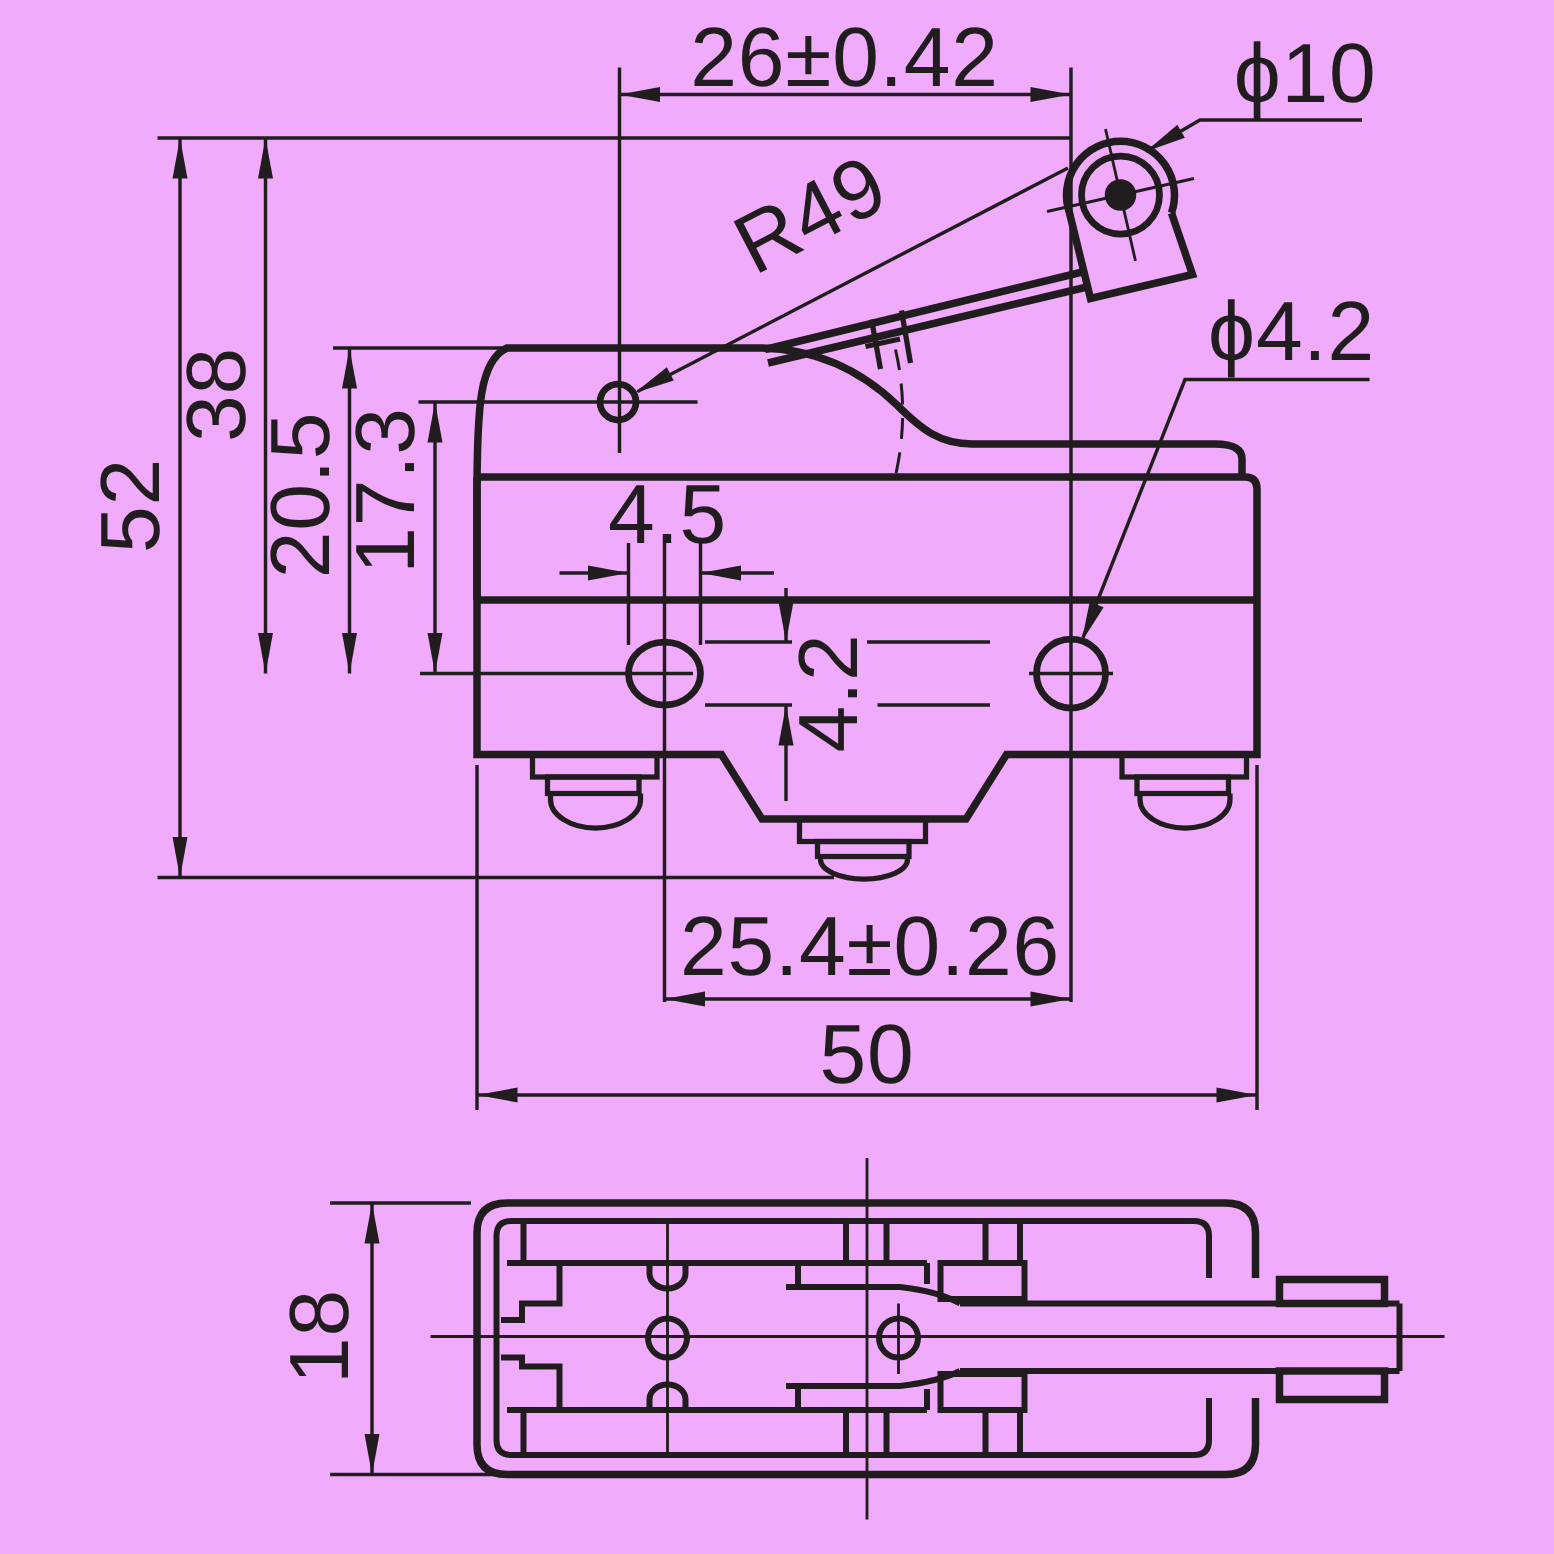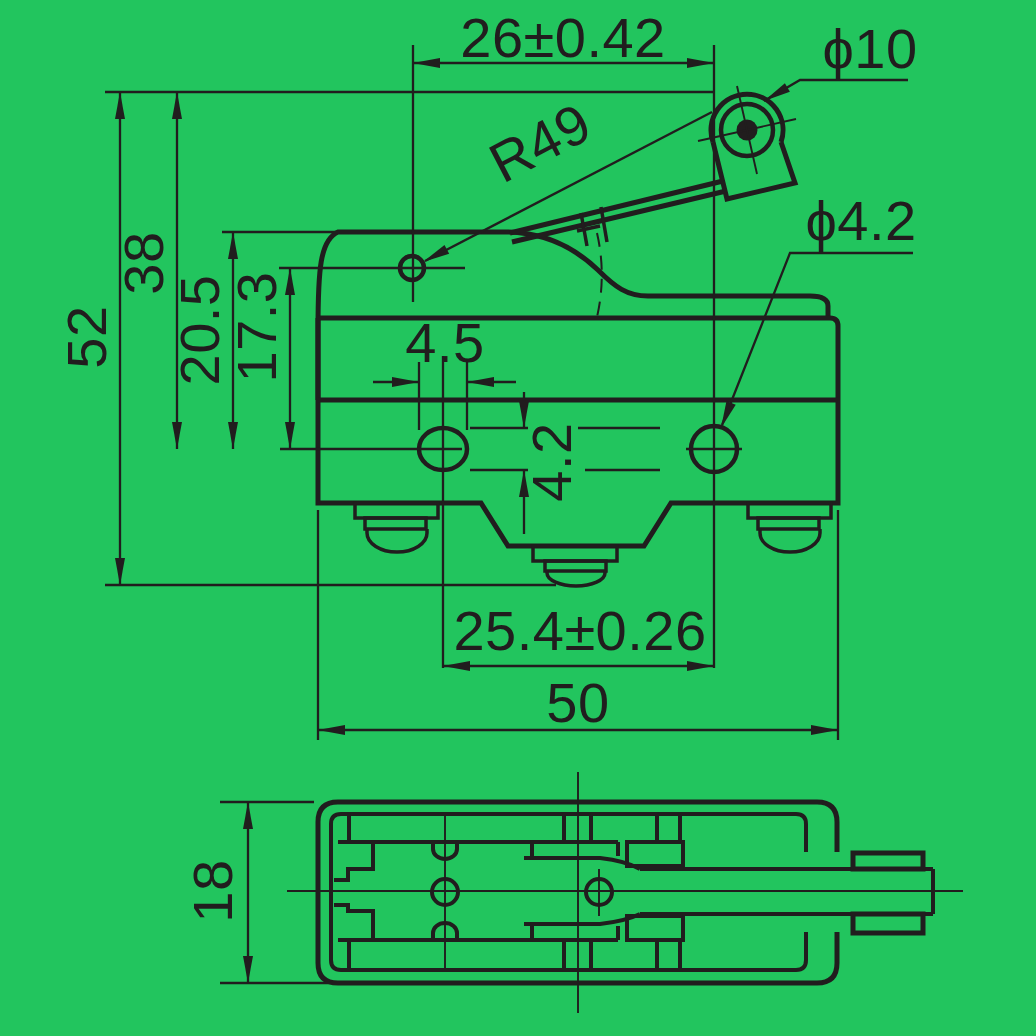"26±0.42" .stage { background: #22c55e -> #f0abfc }
